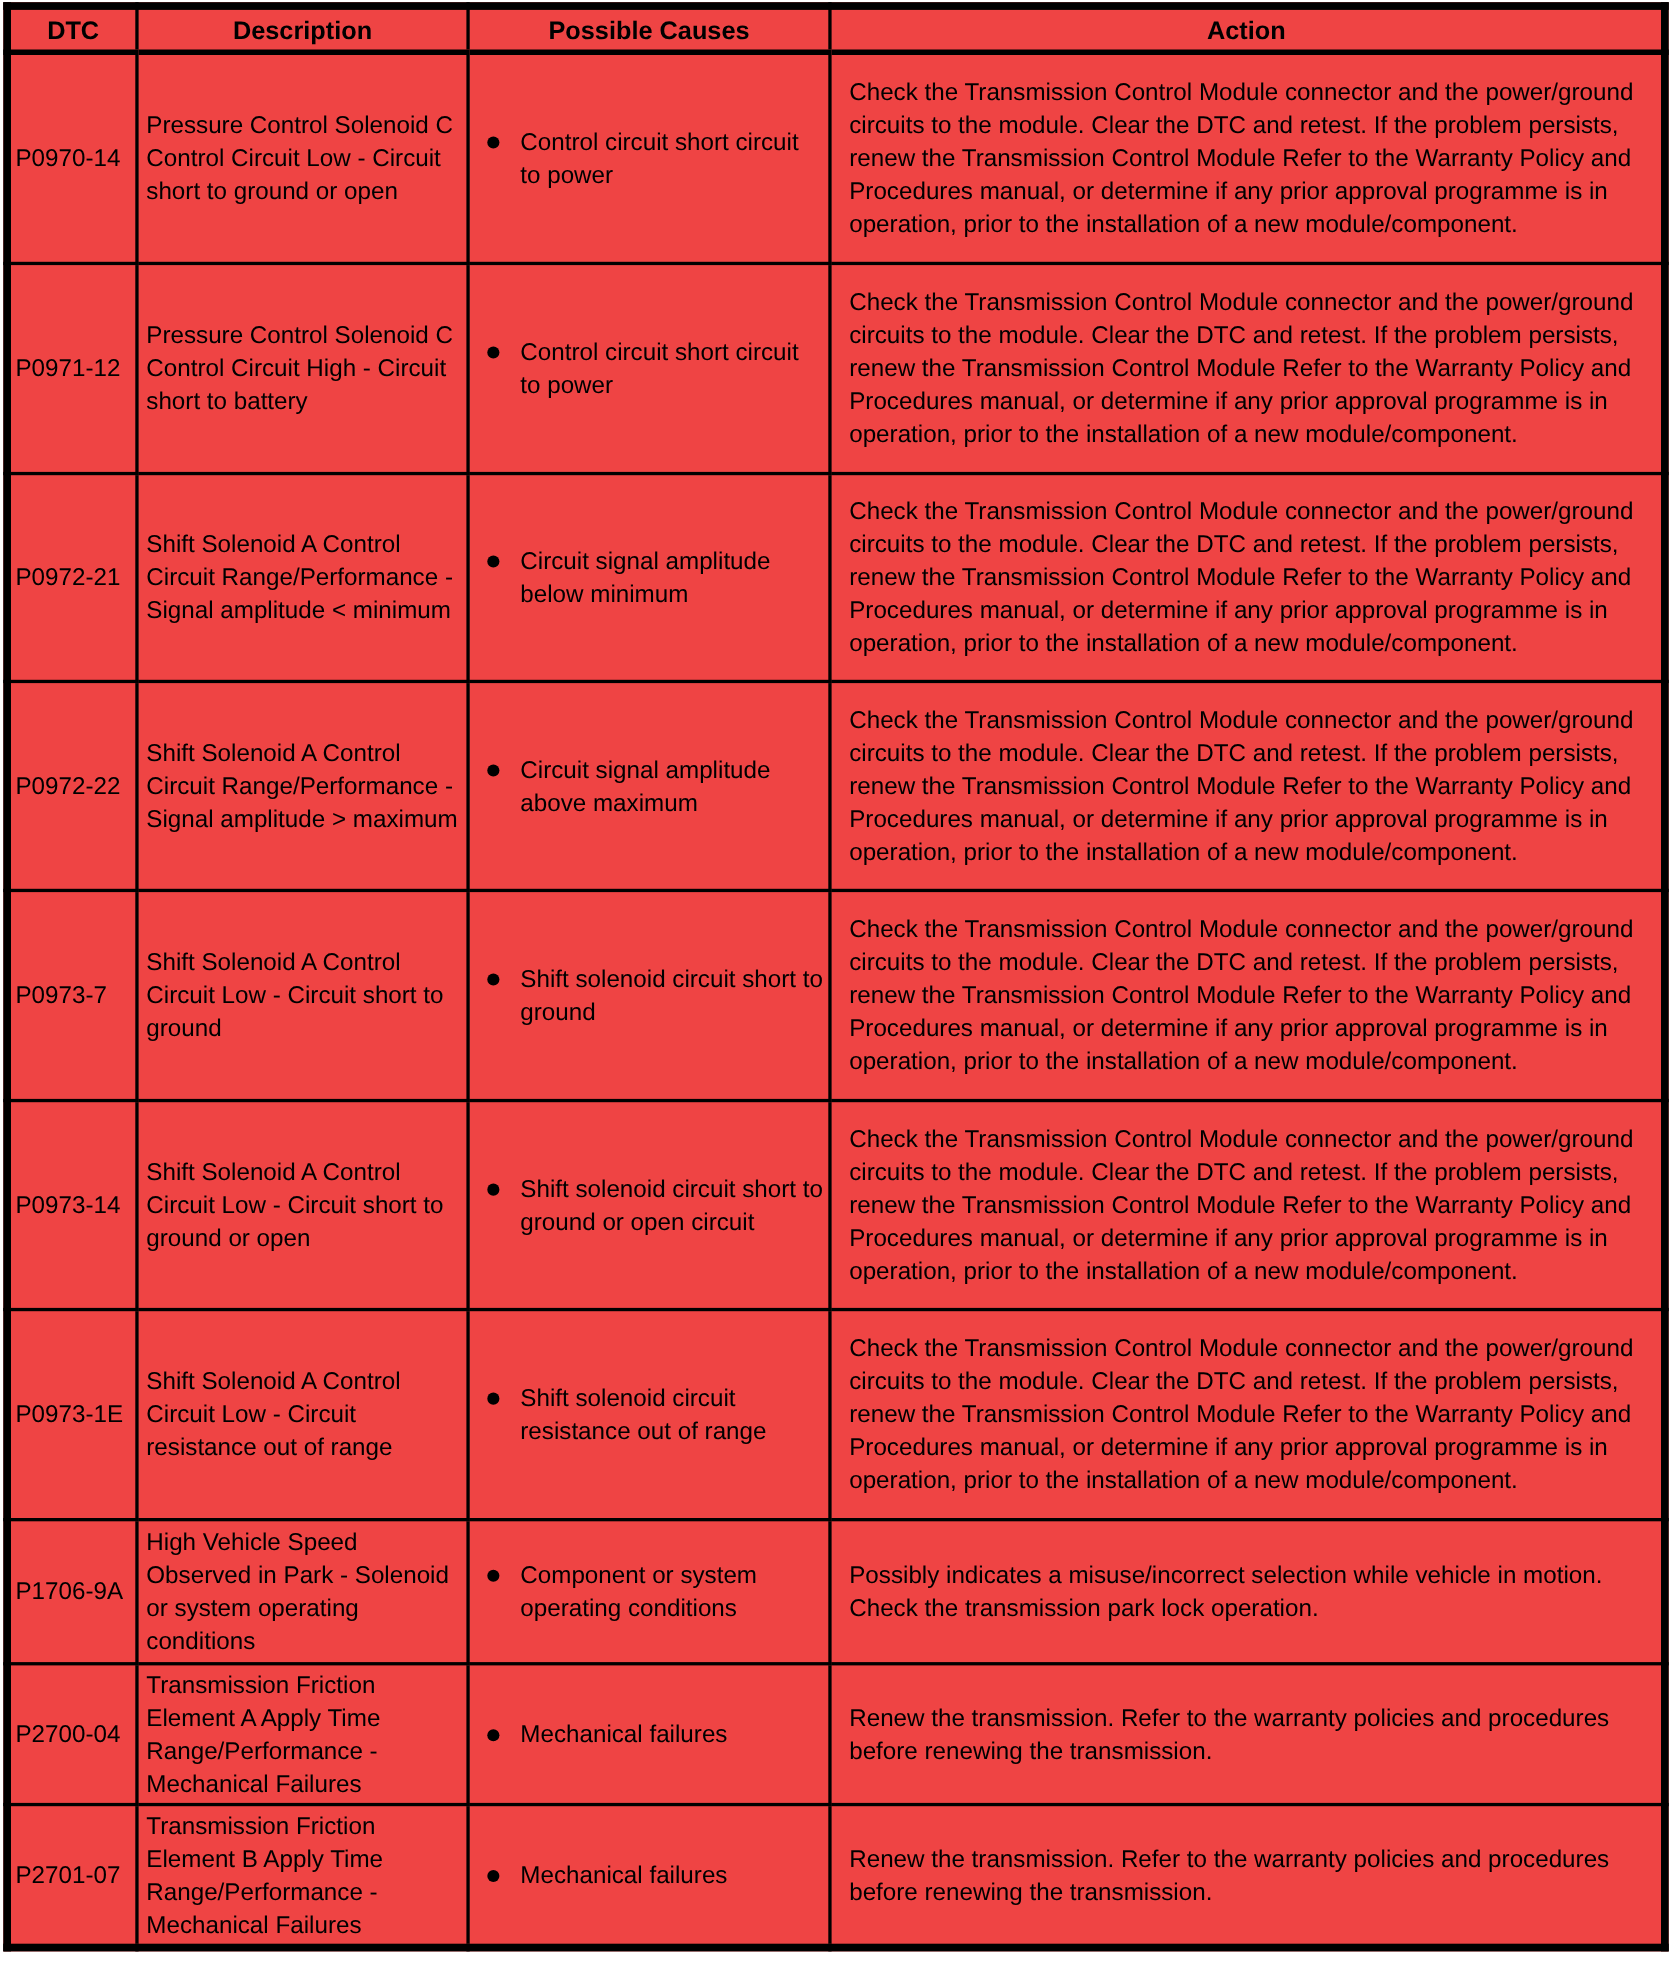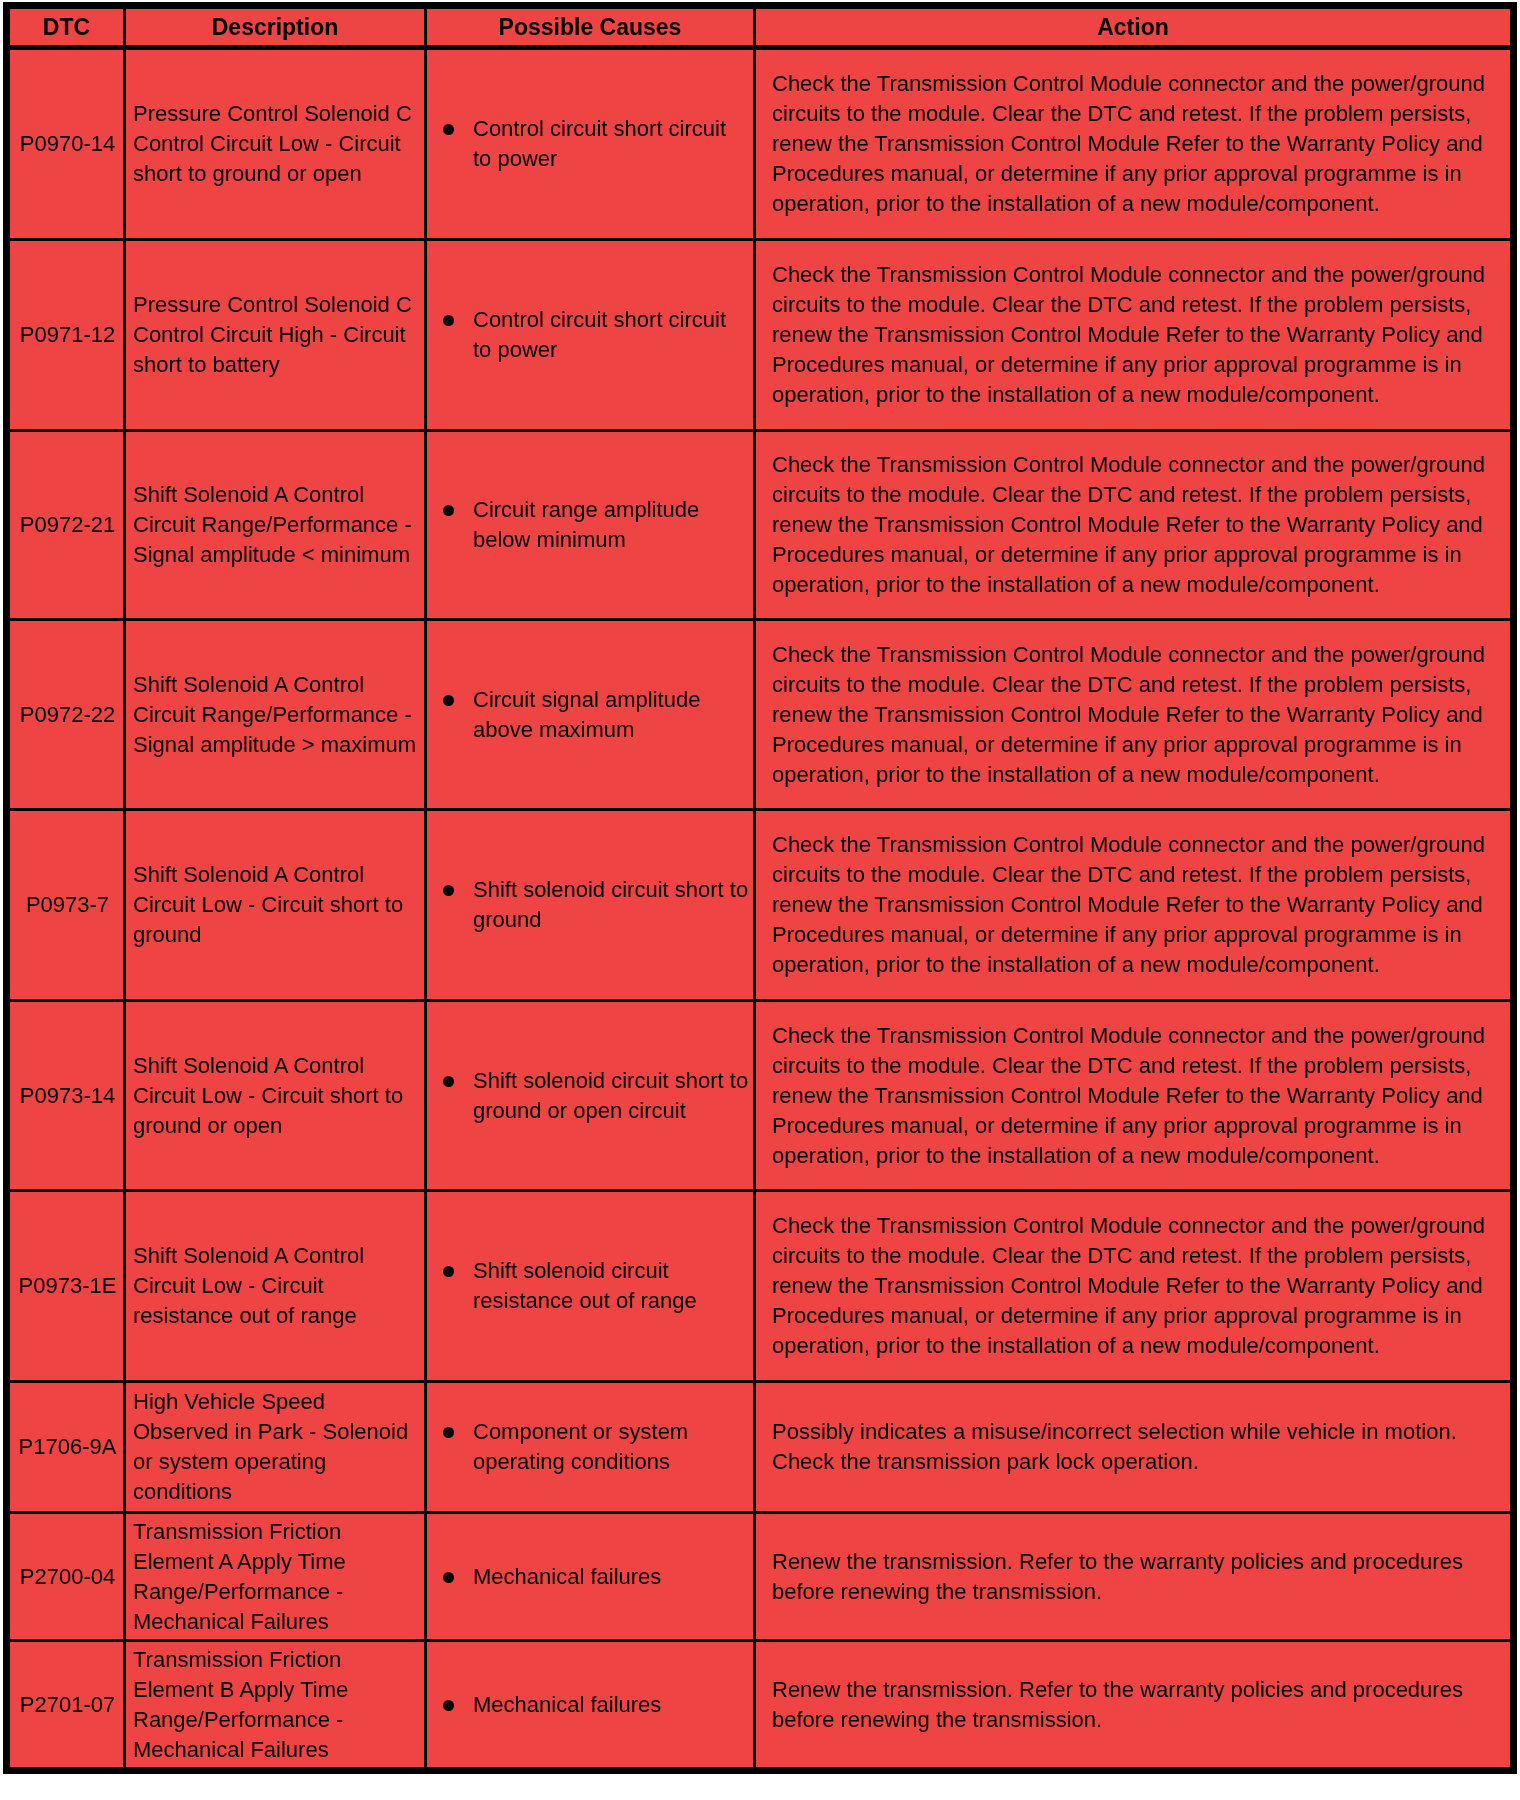"P0970-14" td.dtc { text-align: center -> left }
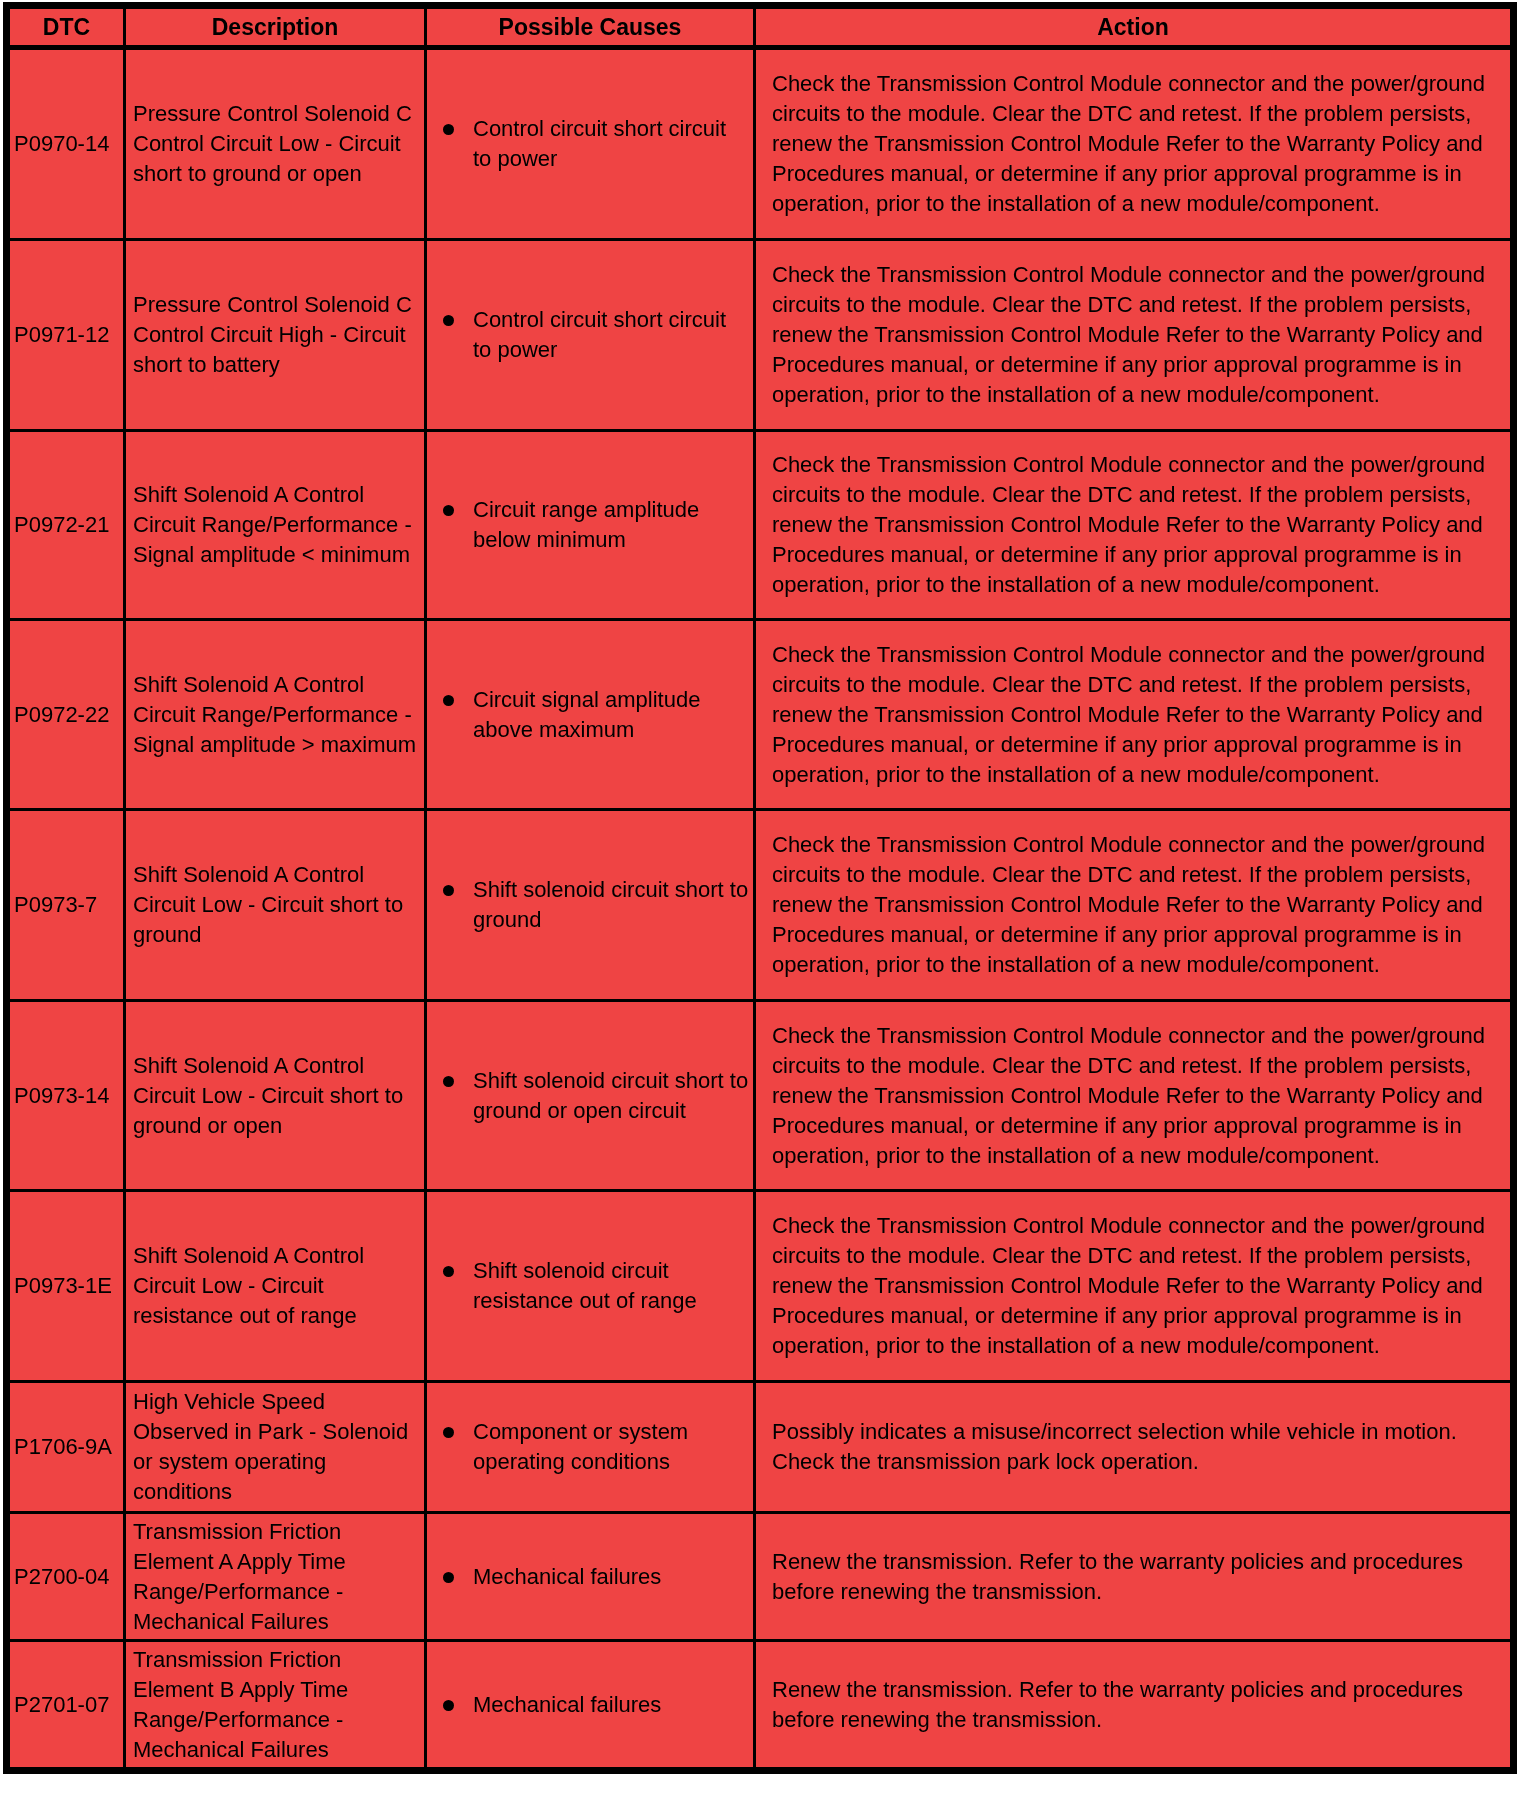"Circuit range amplitude below minimum" span.cause-text { text: range -> signal }
